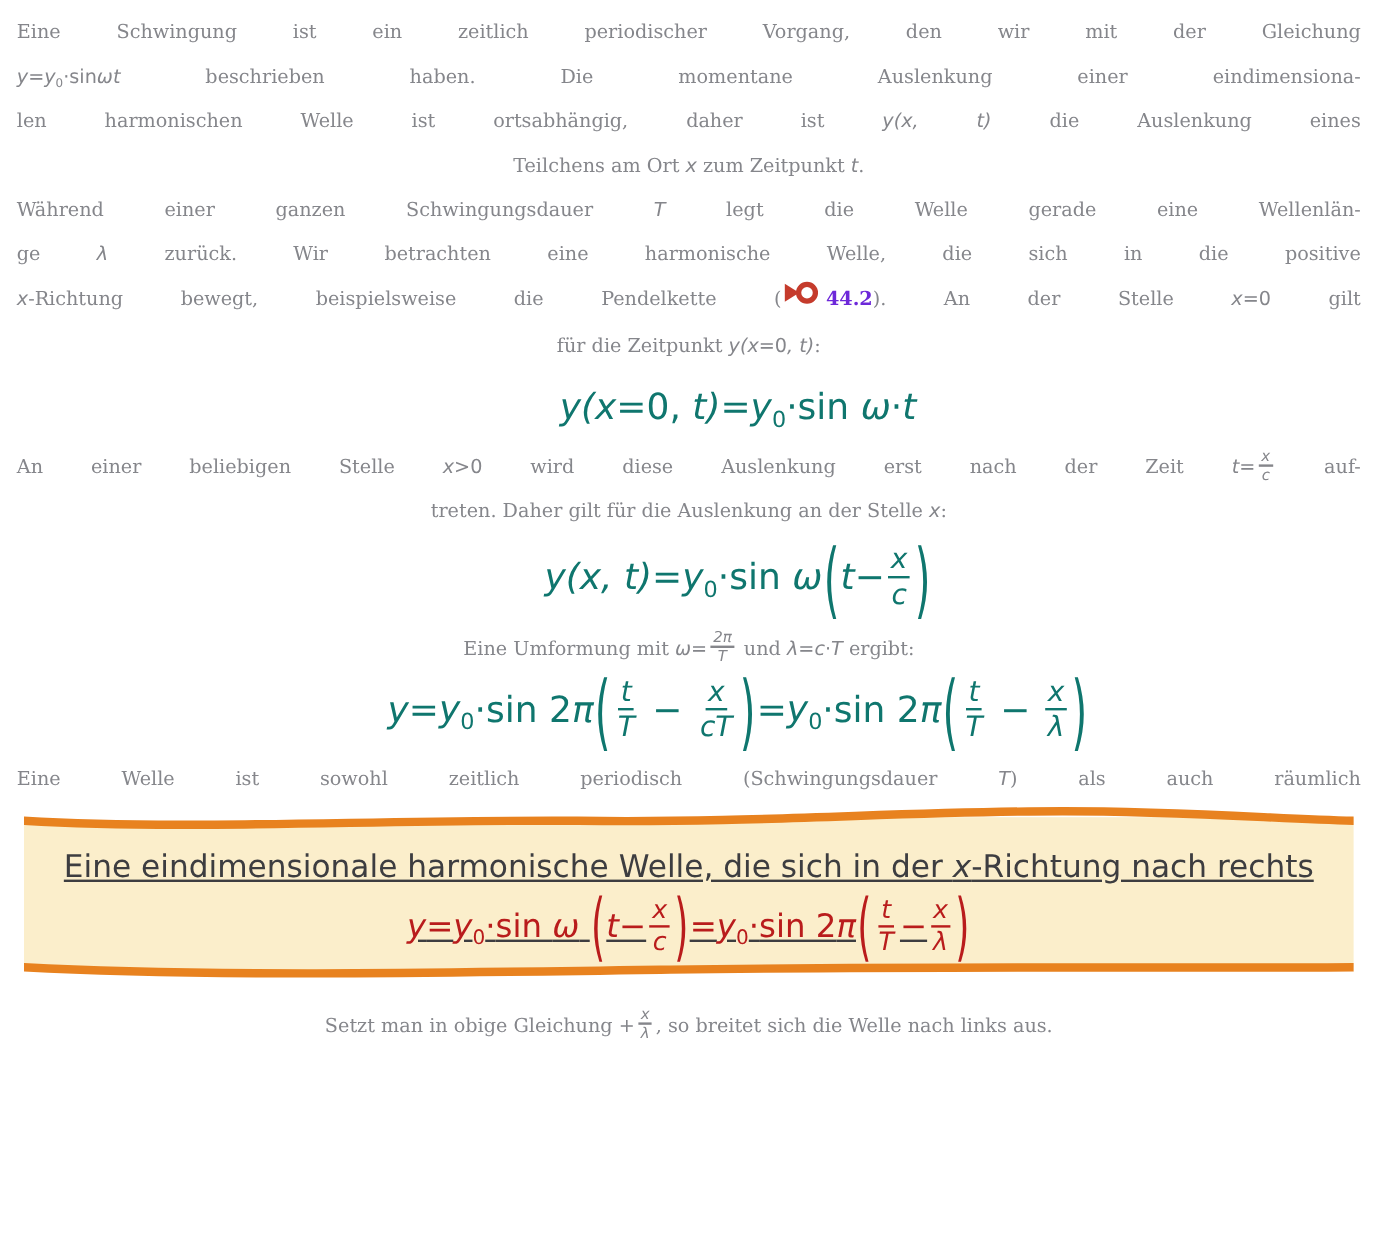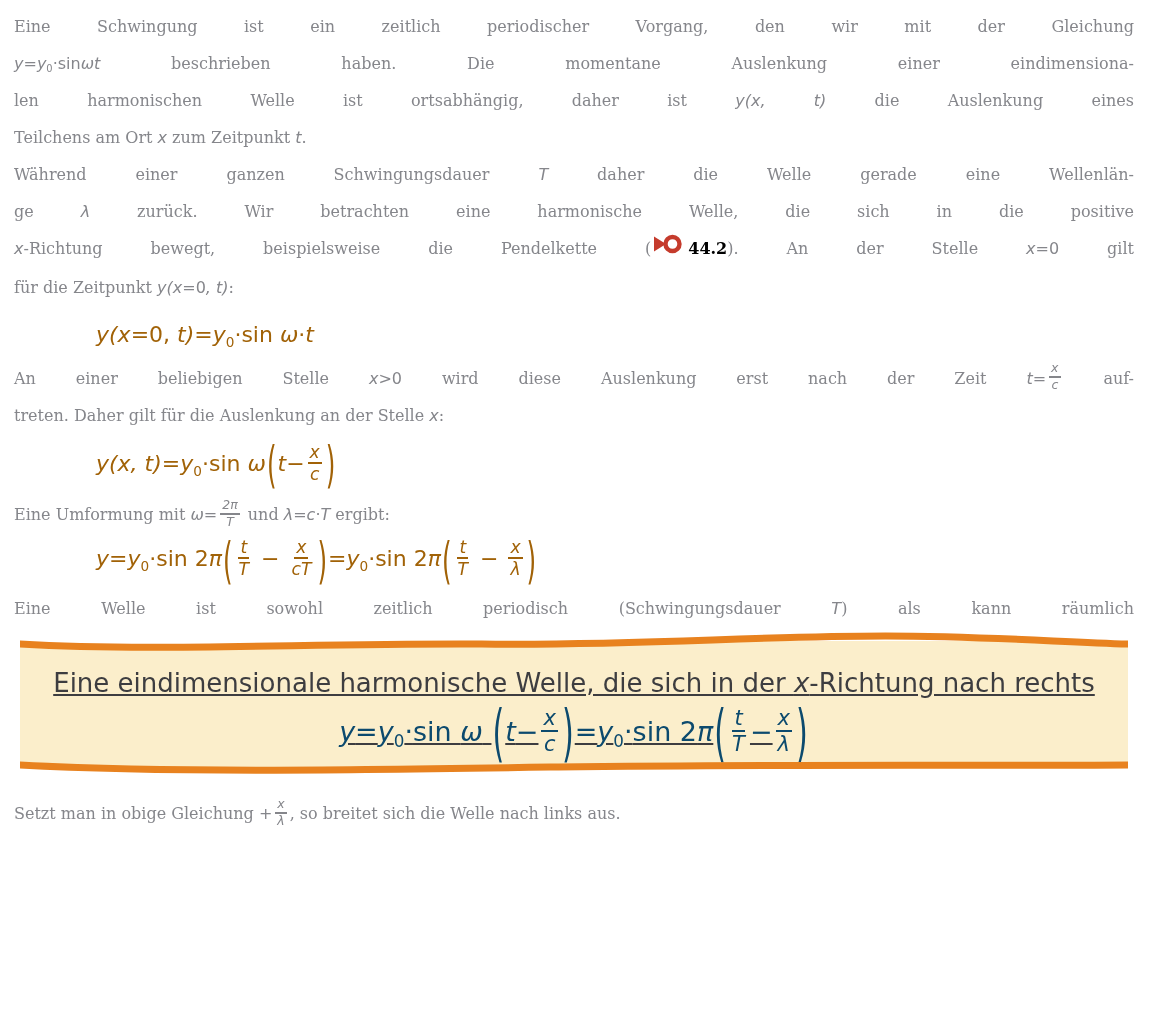"Teilchens am Ort x zum" .line { text-align: left -> center }
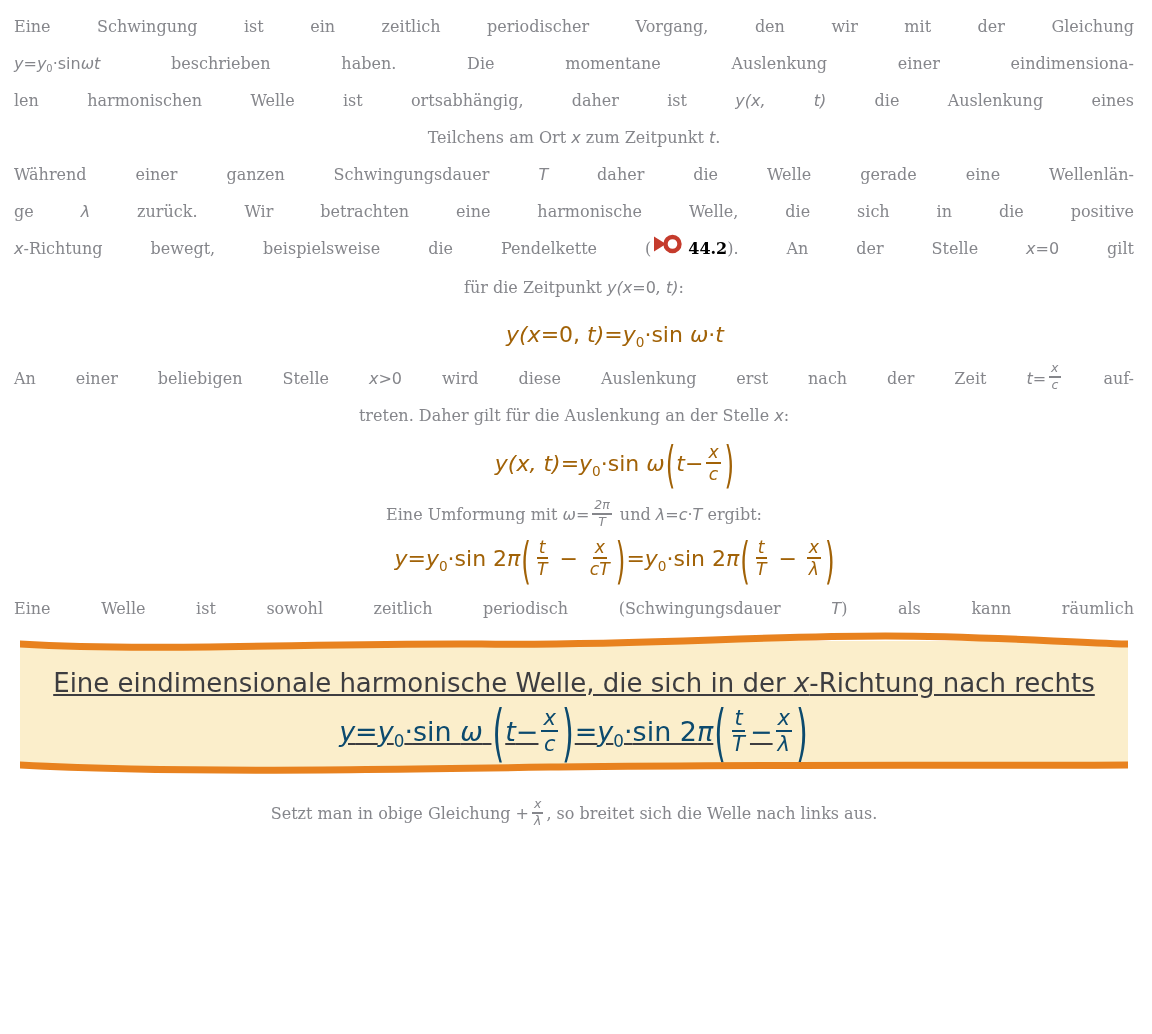"daher die Welle gerade eine" span.rm { text: daher -> legt }
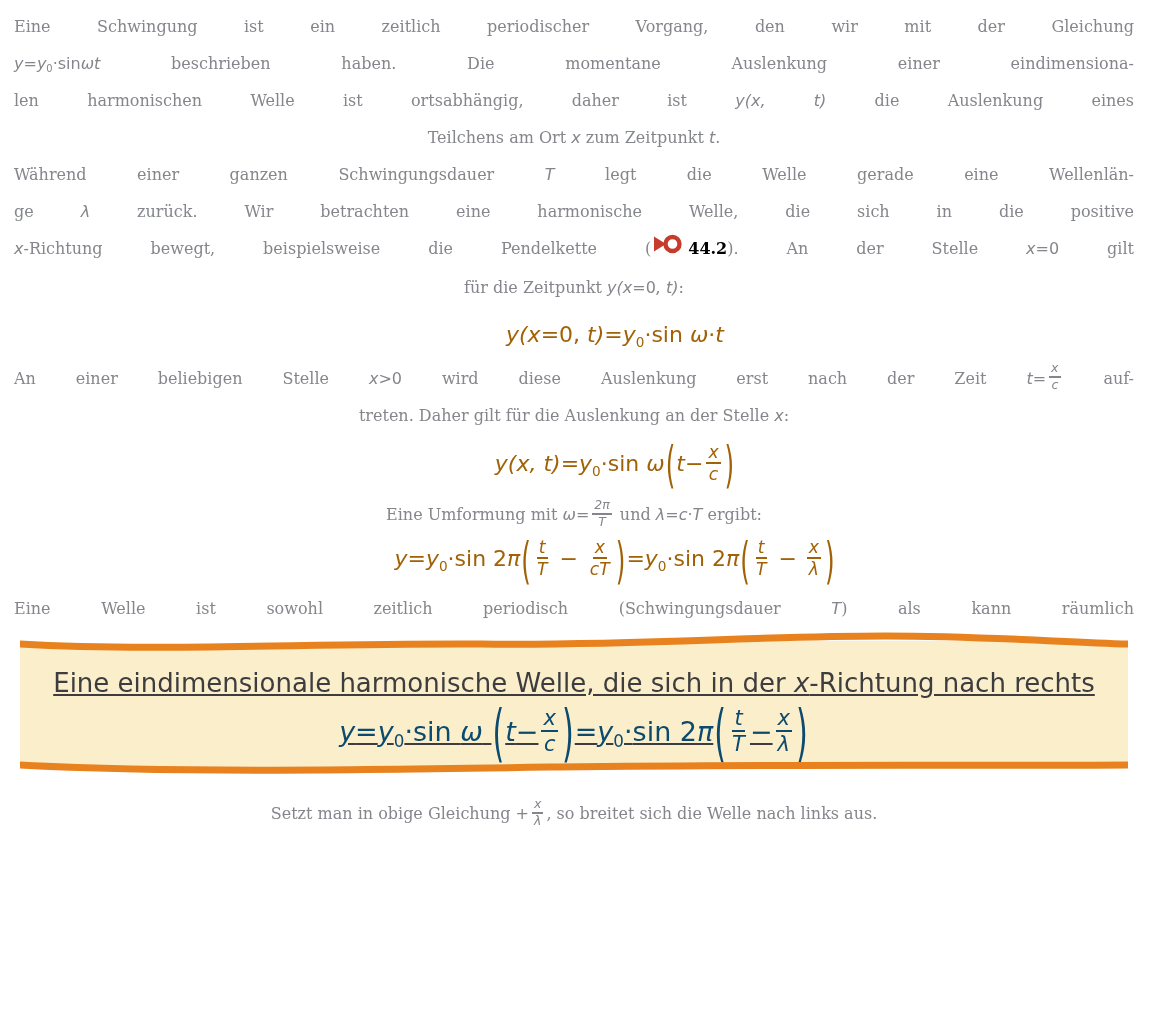"44.2" .bd { color: #000000 -> #6d28d9 }
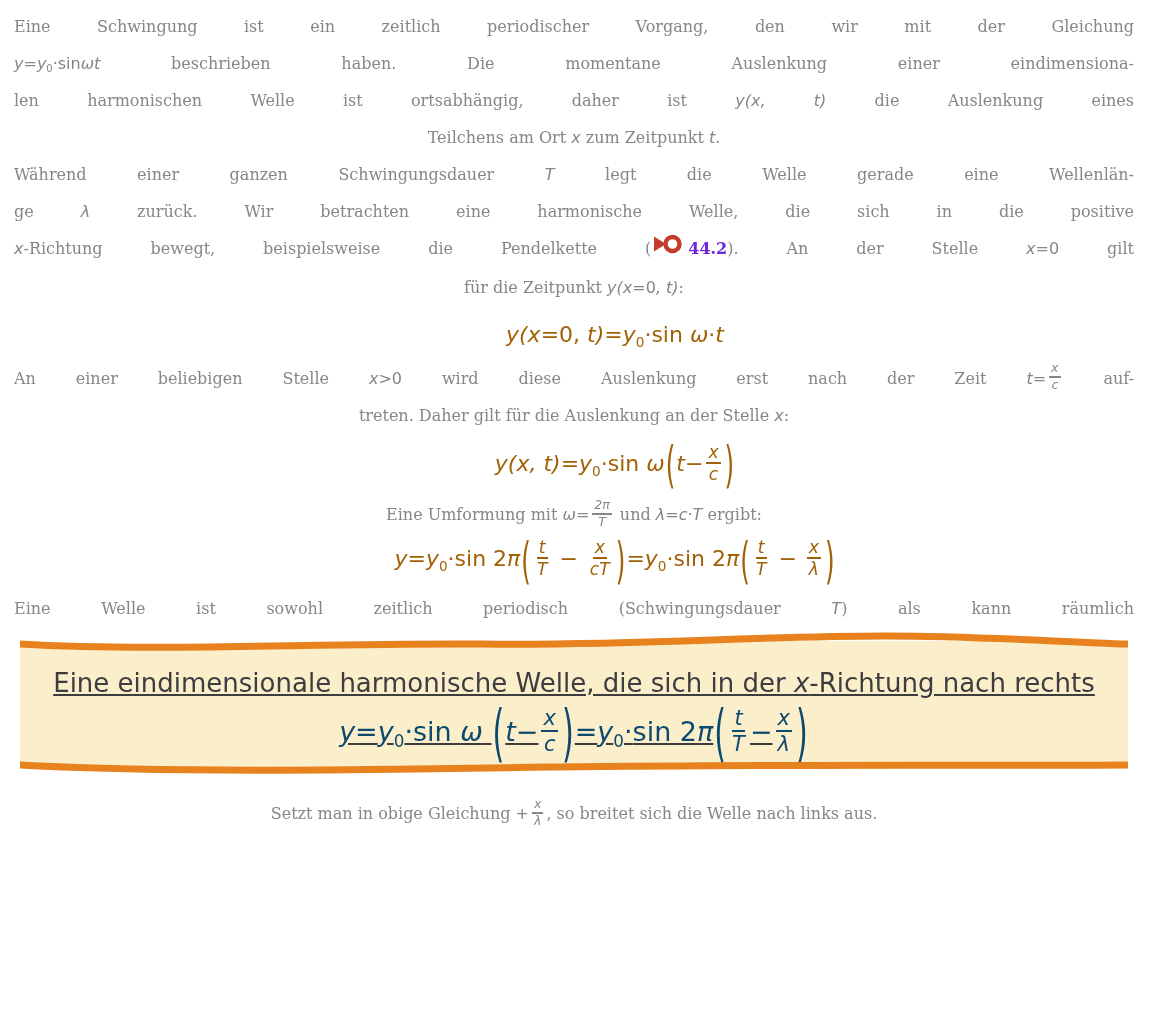"y(x=0, t)=y0·sin ω·t" .formula { color: #a16207 -> #0f766e; font-size: 22px -> 30px }
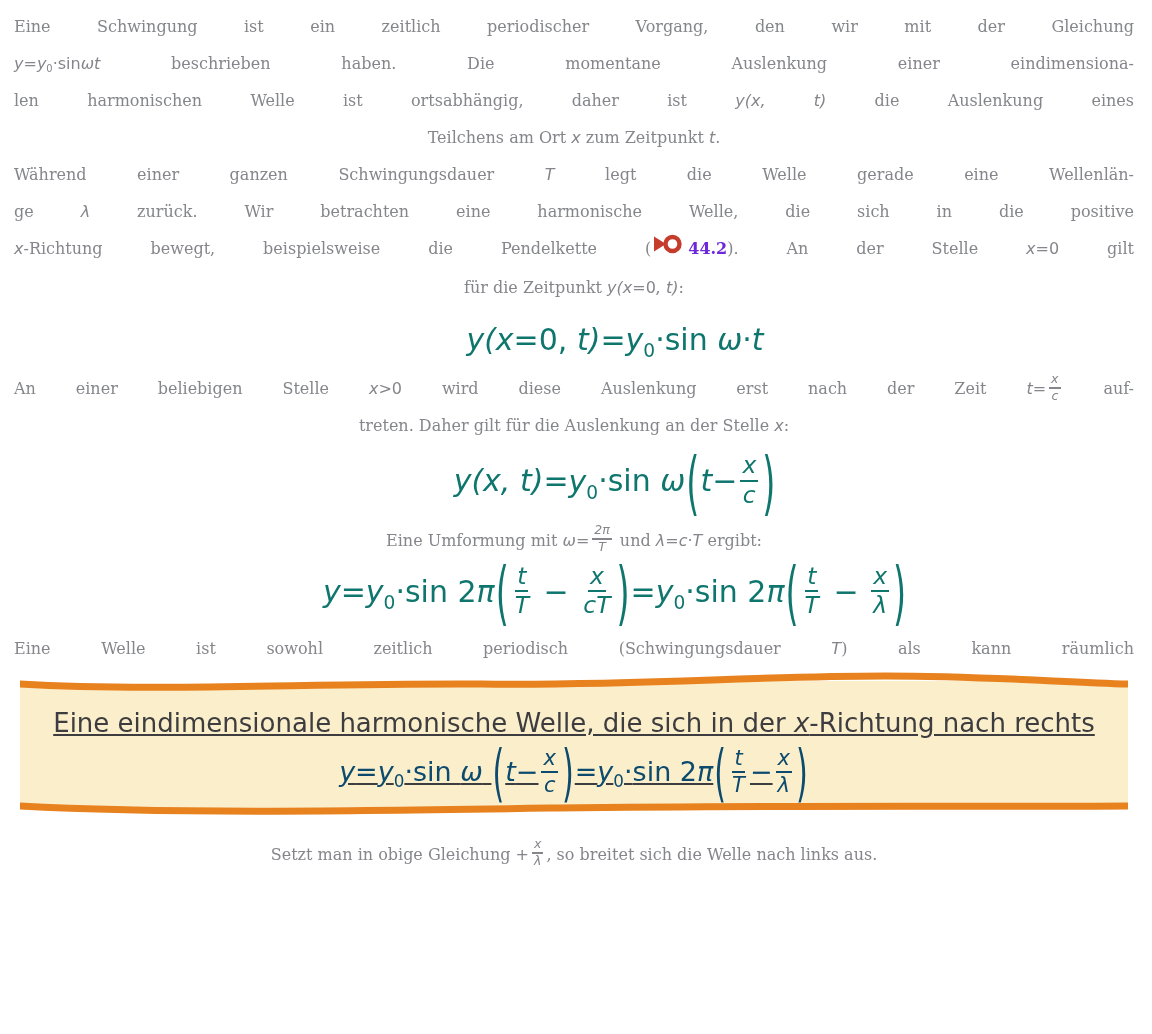") als kann räumlich" span.rm { text: kann -> auch }
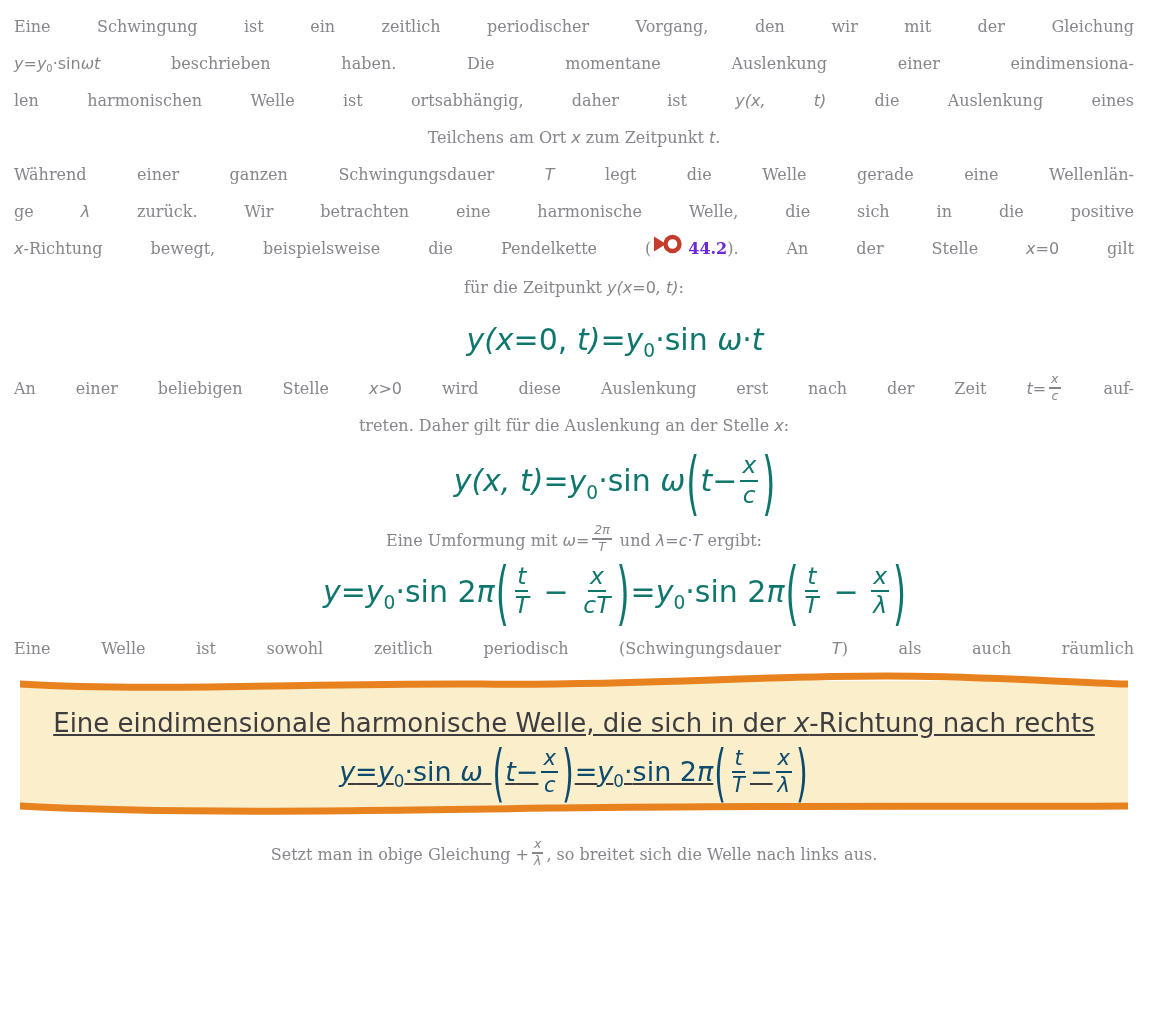"y=y0·sin ω (t−" .boxformula { color: #0c4a6e -> #b91c1c }
